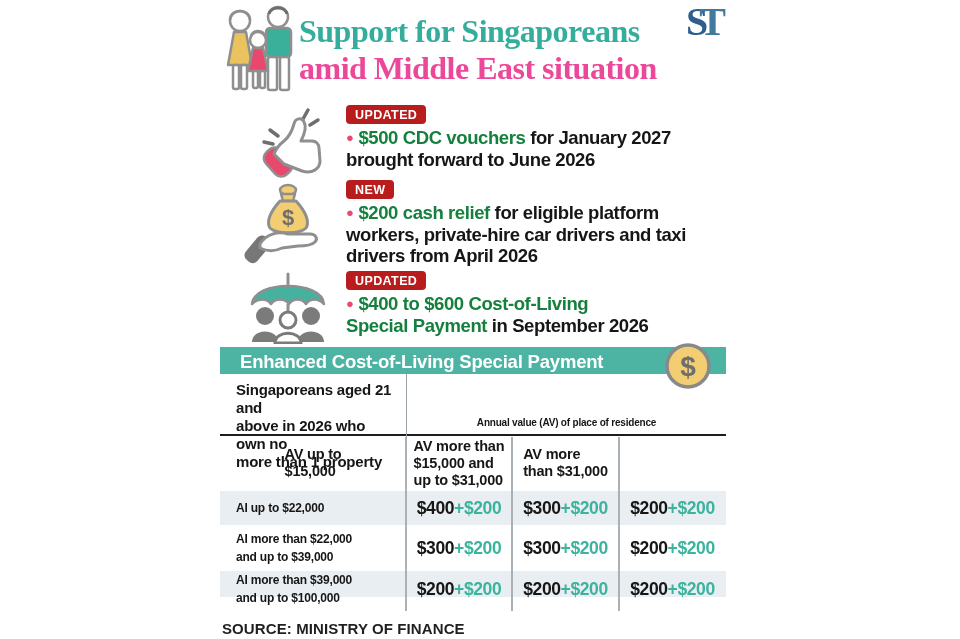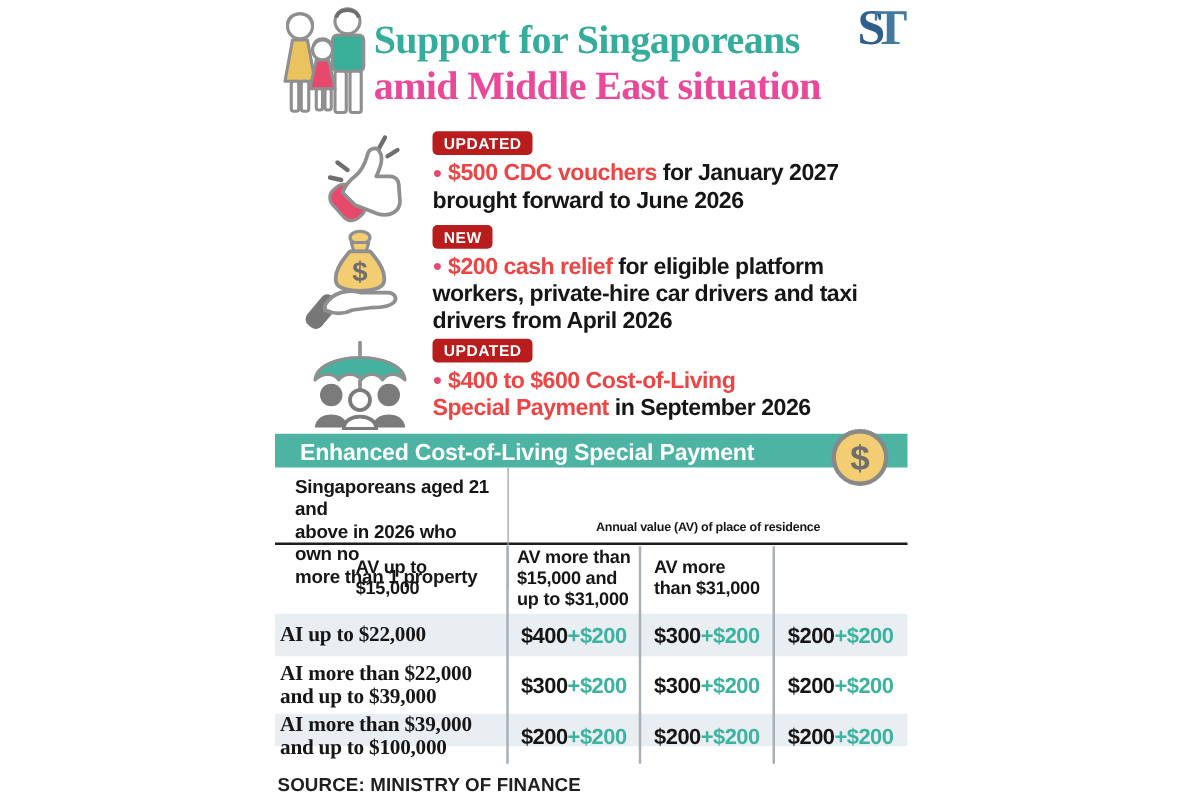"$500 CDC vouchers" .hl { color: #ef4444 -> #15803d }
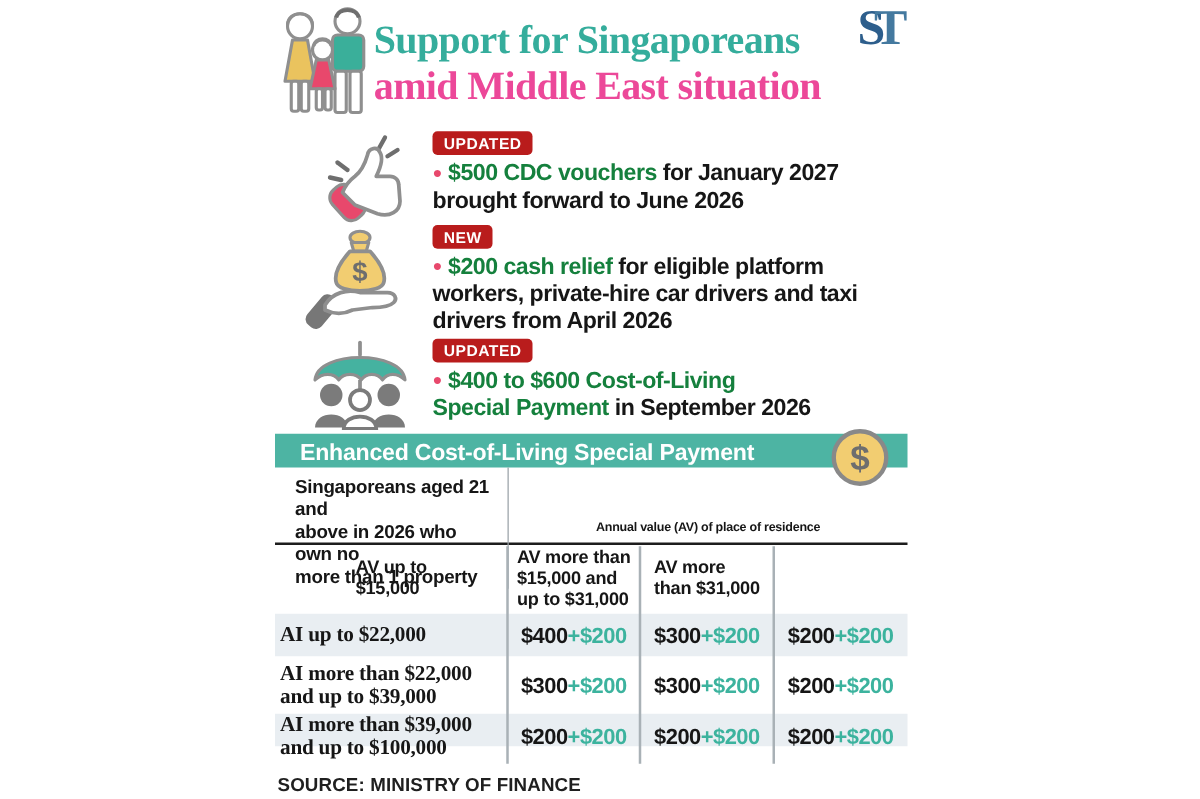"AI up to $22,000" .drow .lbl { font-family: Liberation Serif, serif -> none; font-size: 17px -> 12px; padding-left: 4px -> 16px }
